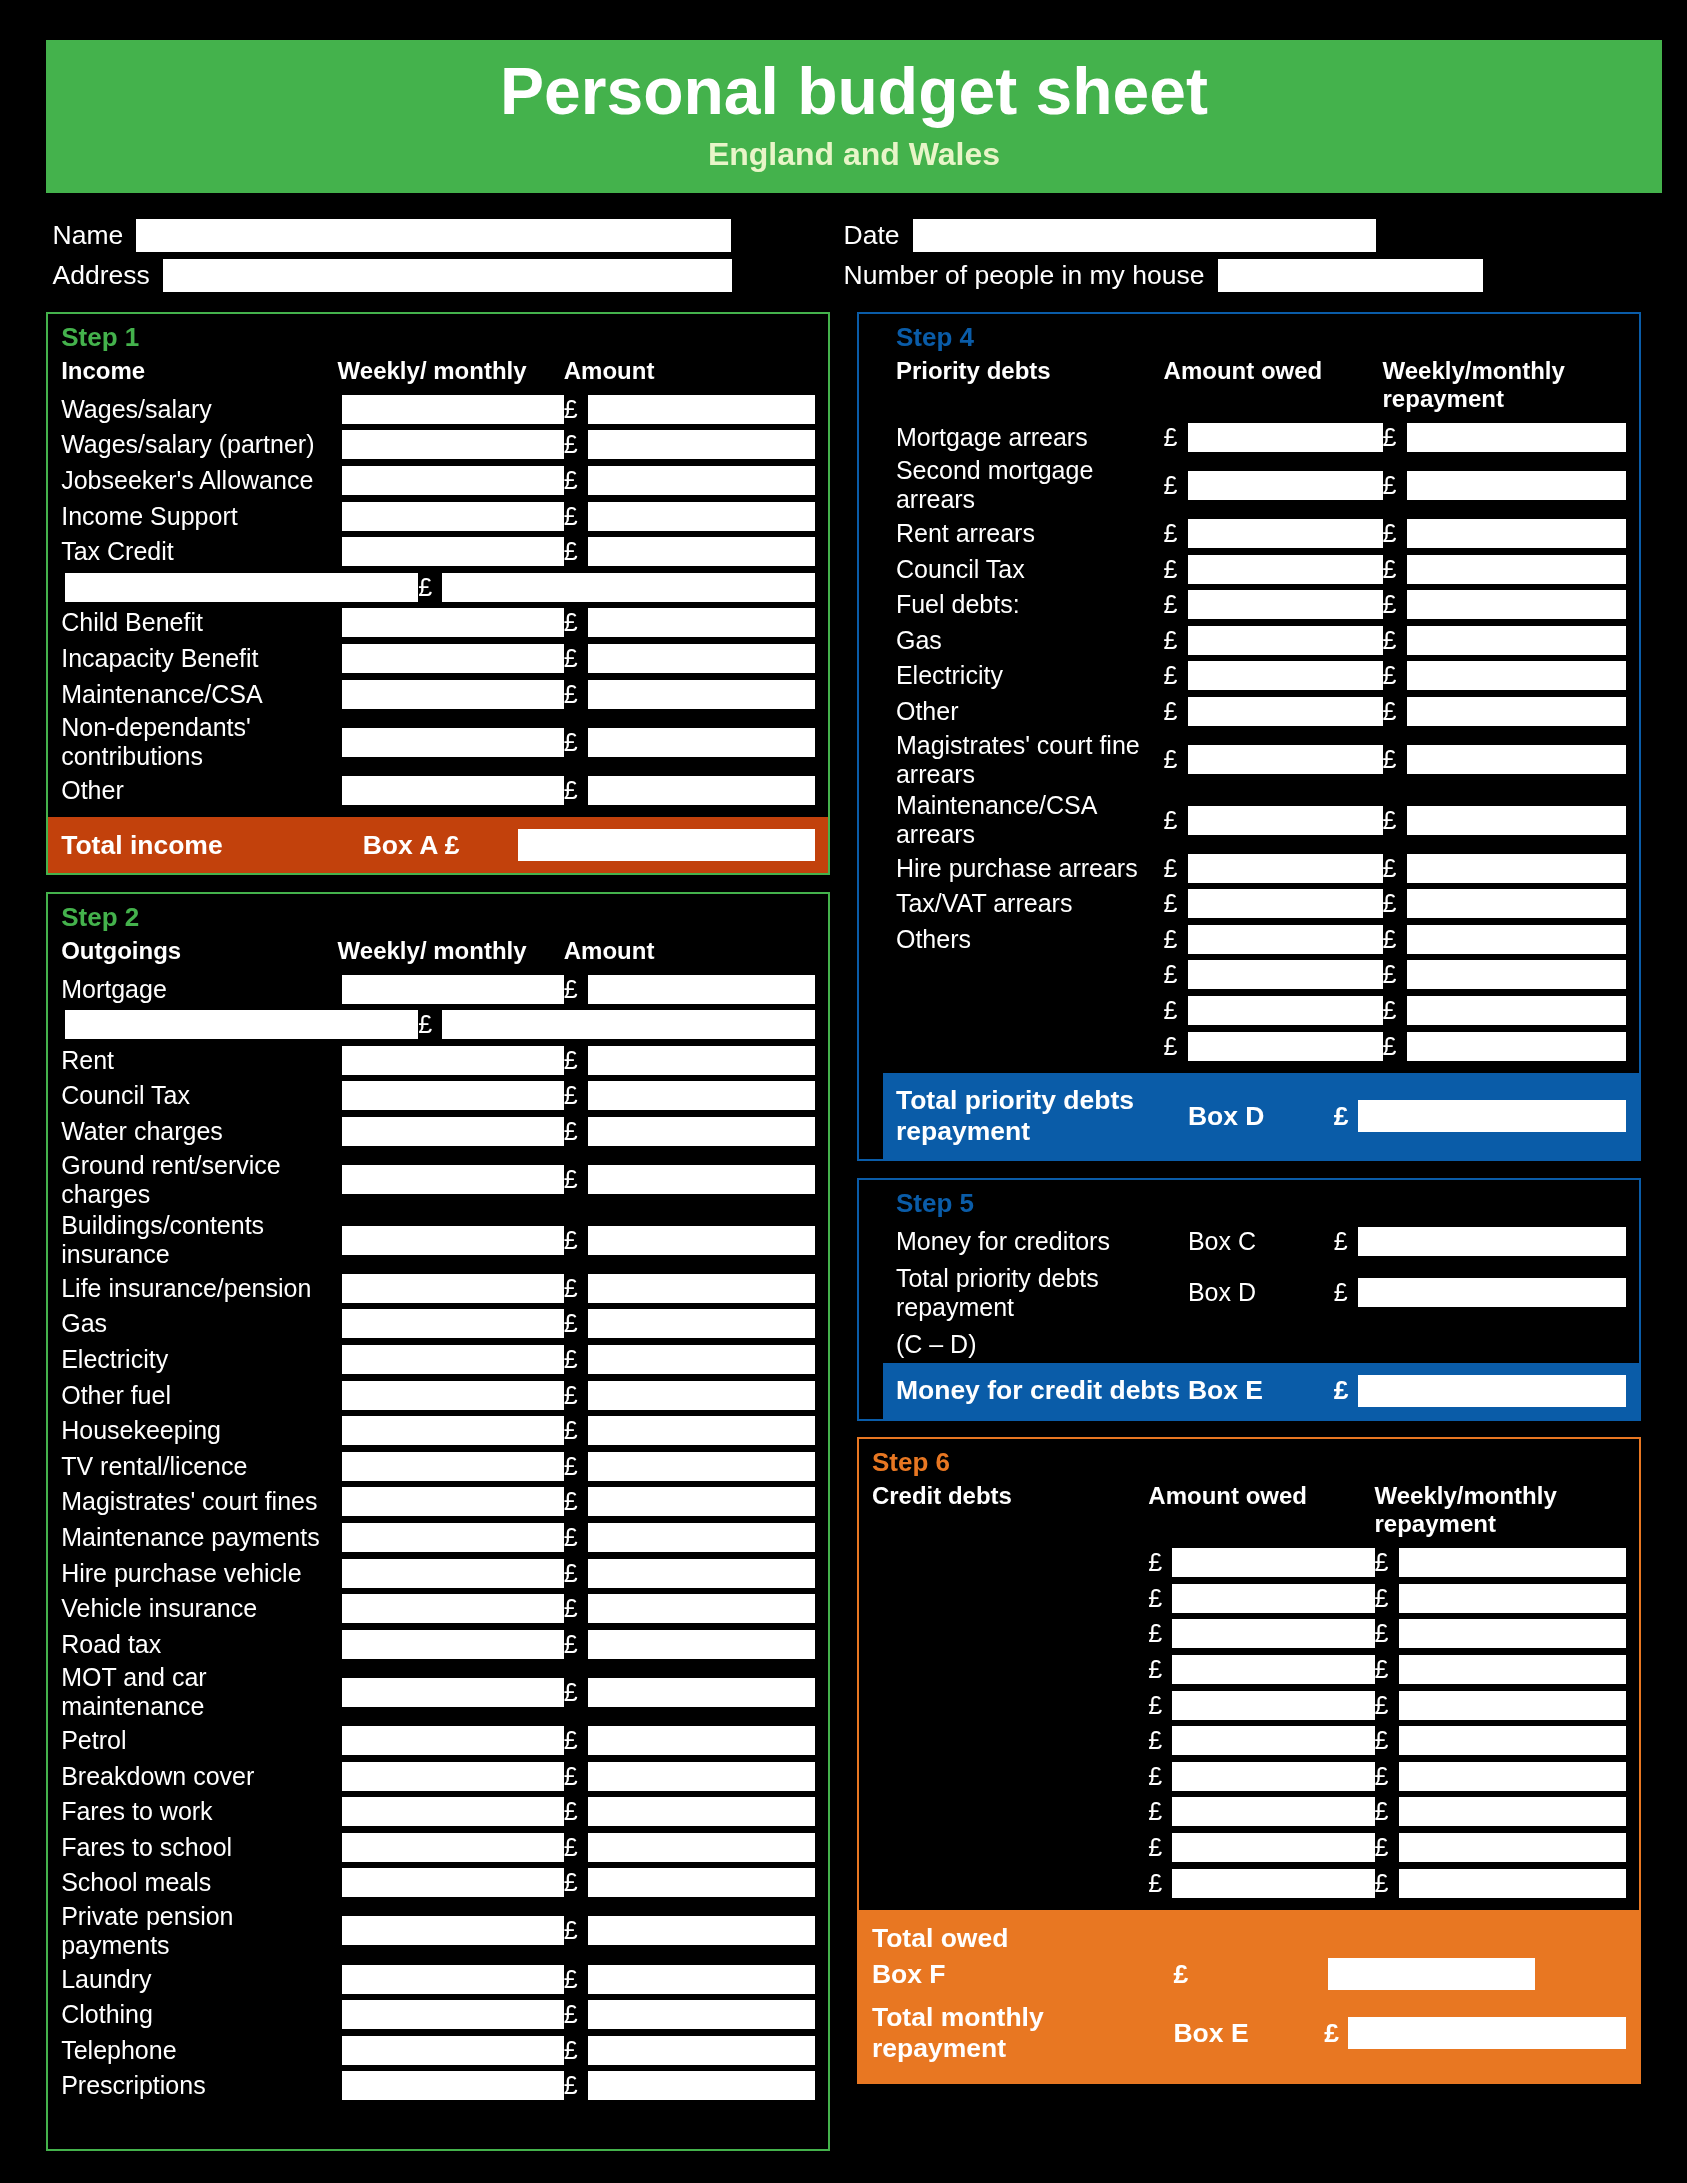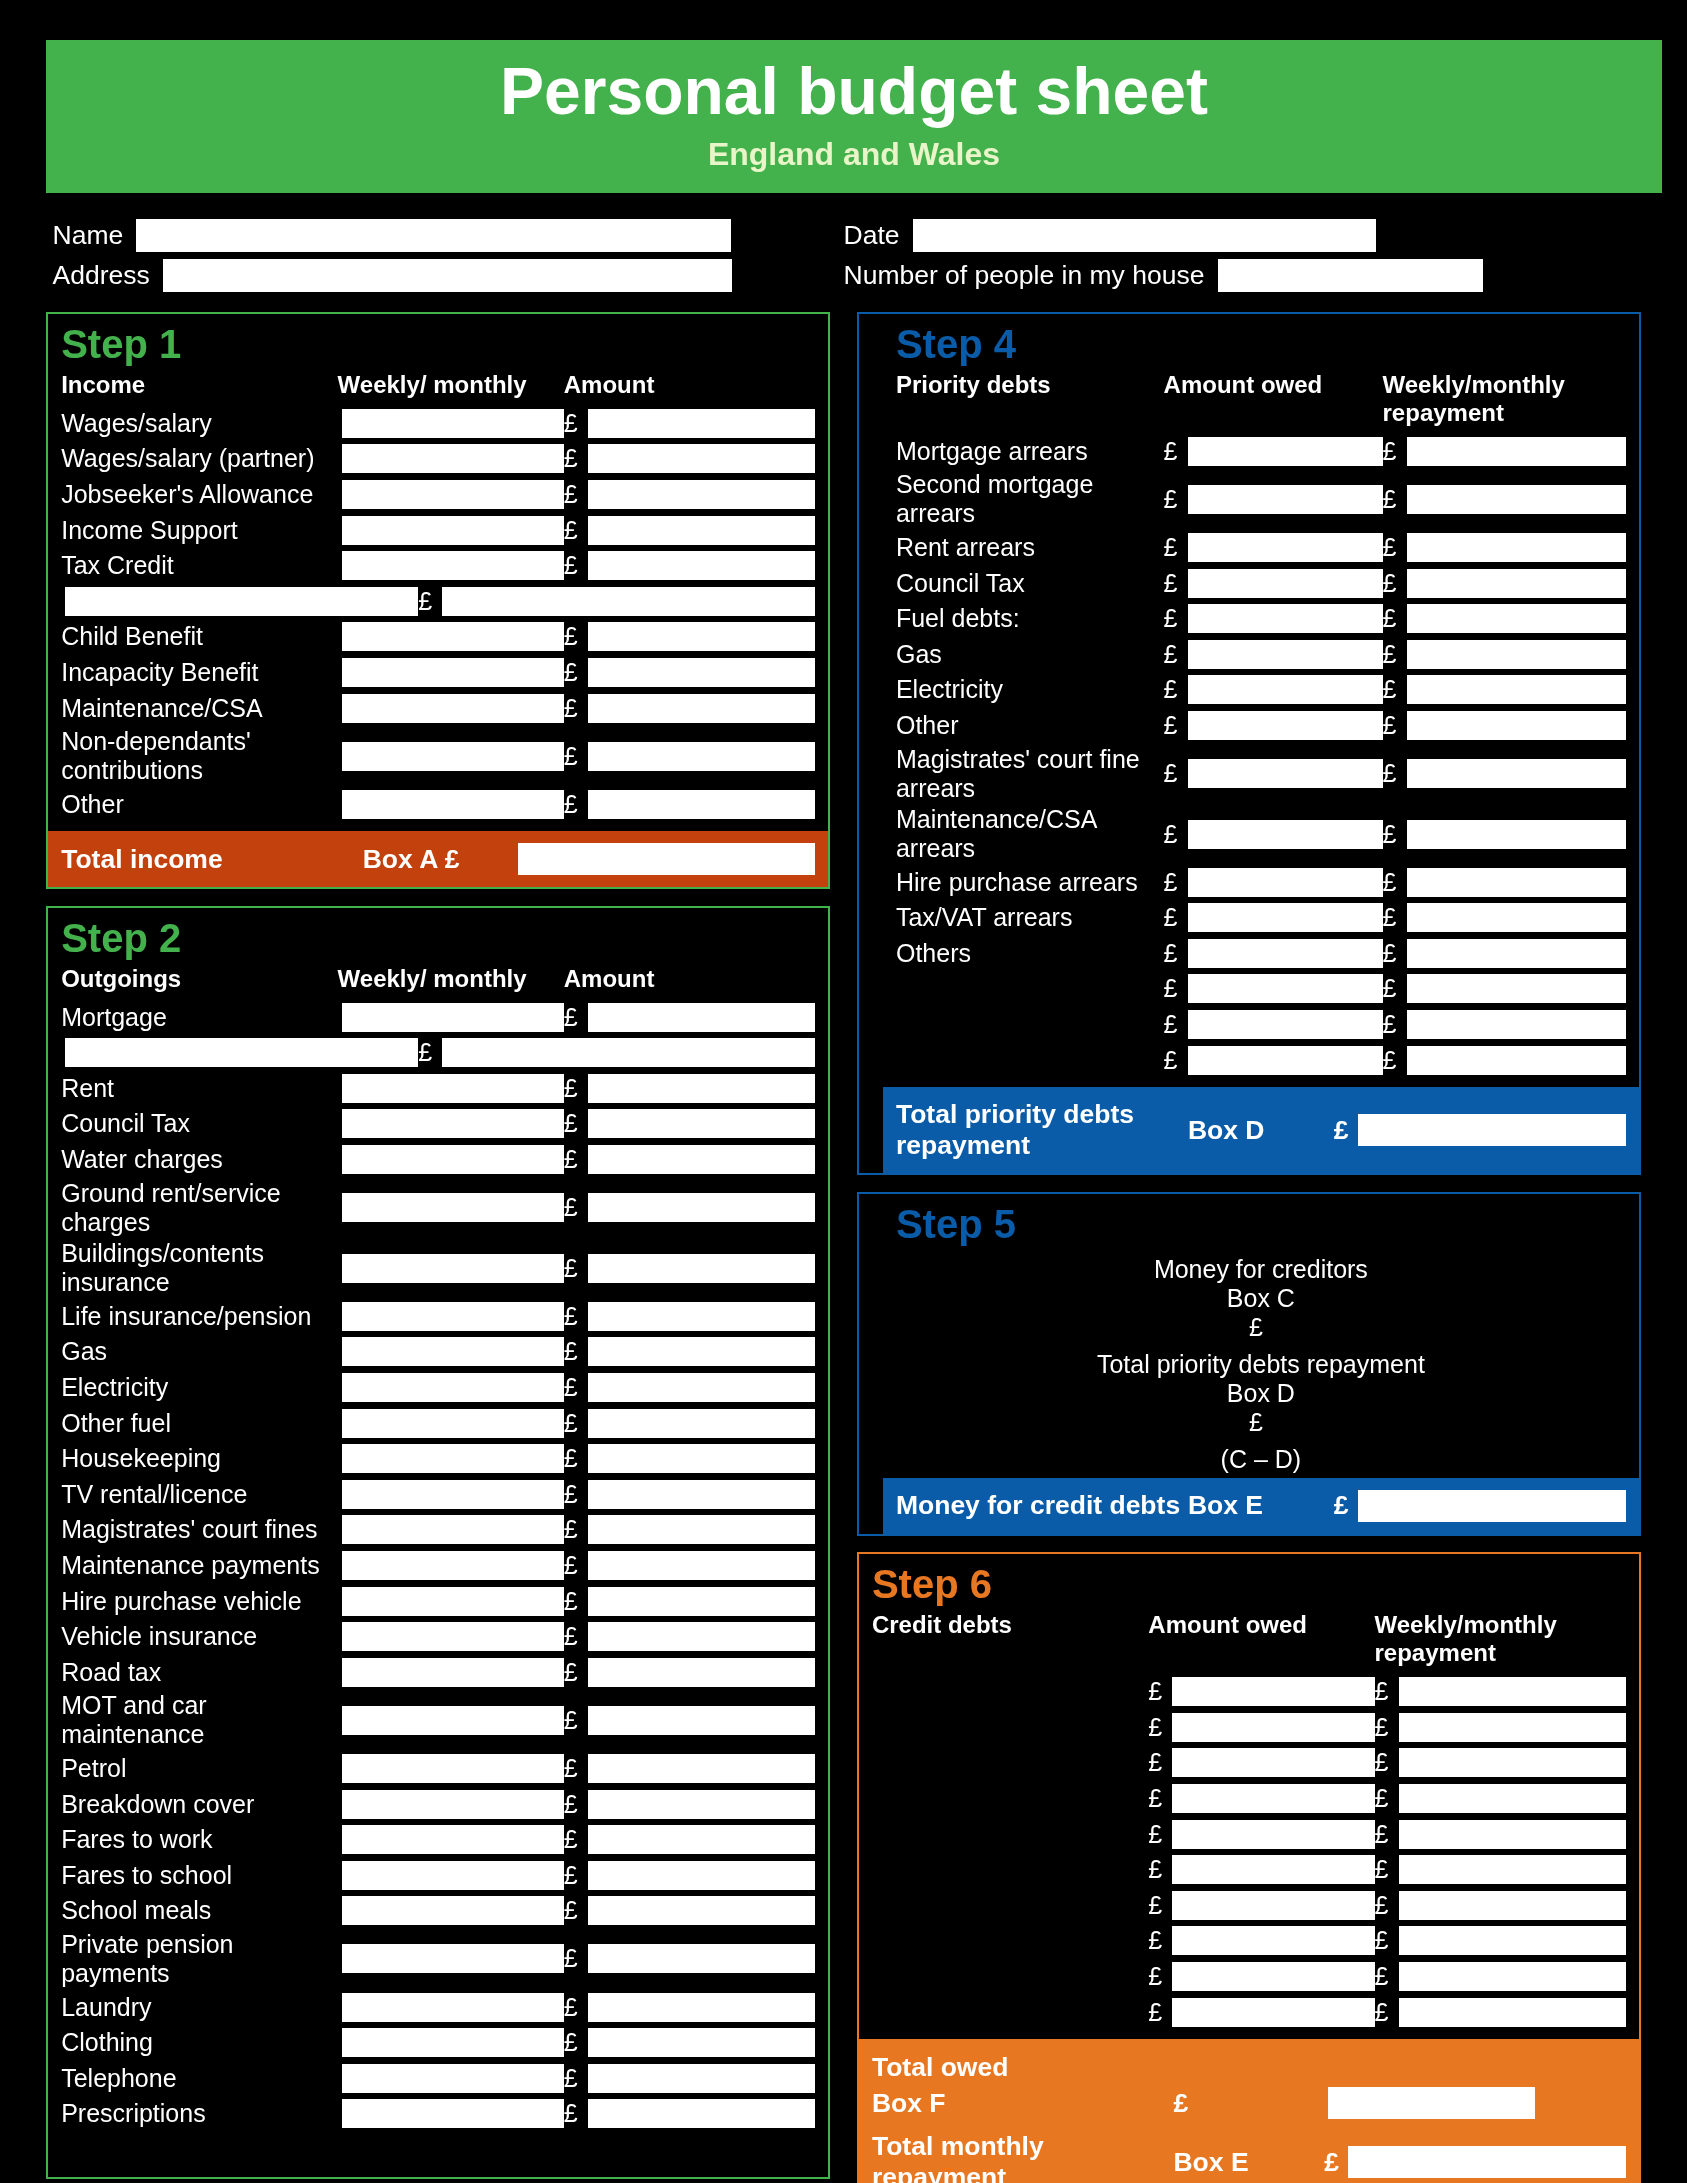"Step 1" .step-title { font-size: 40px -> 26px }
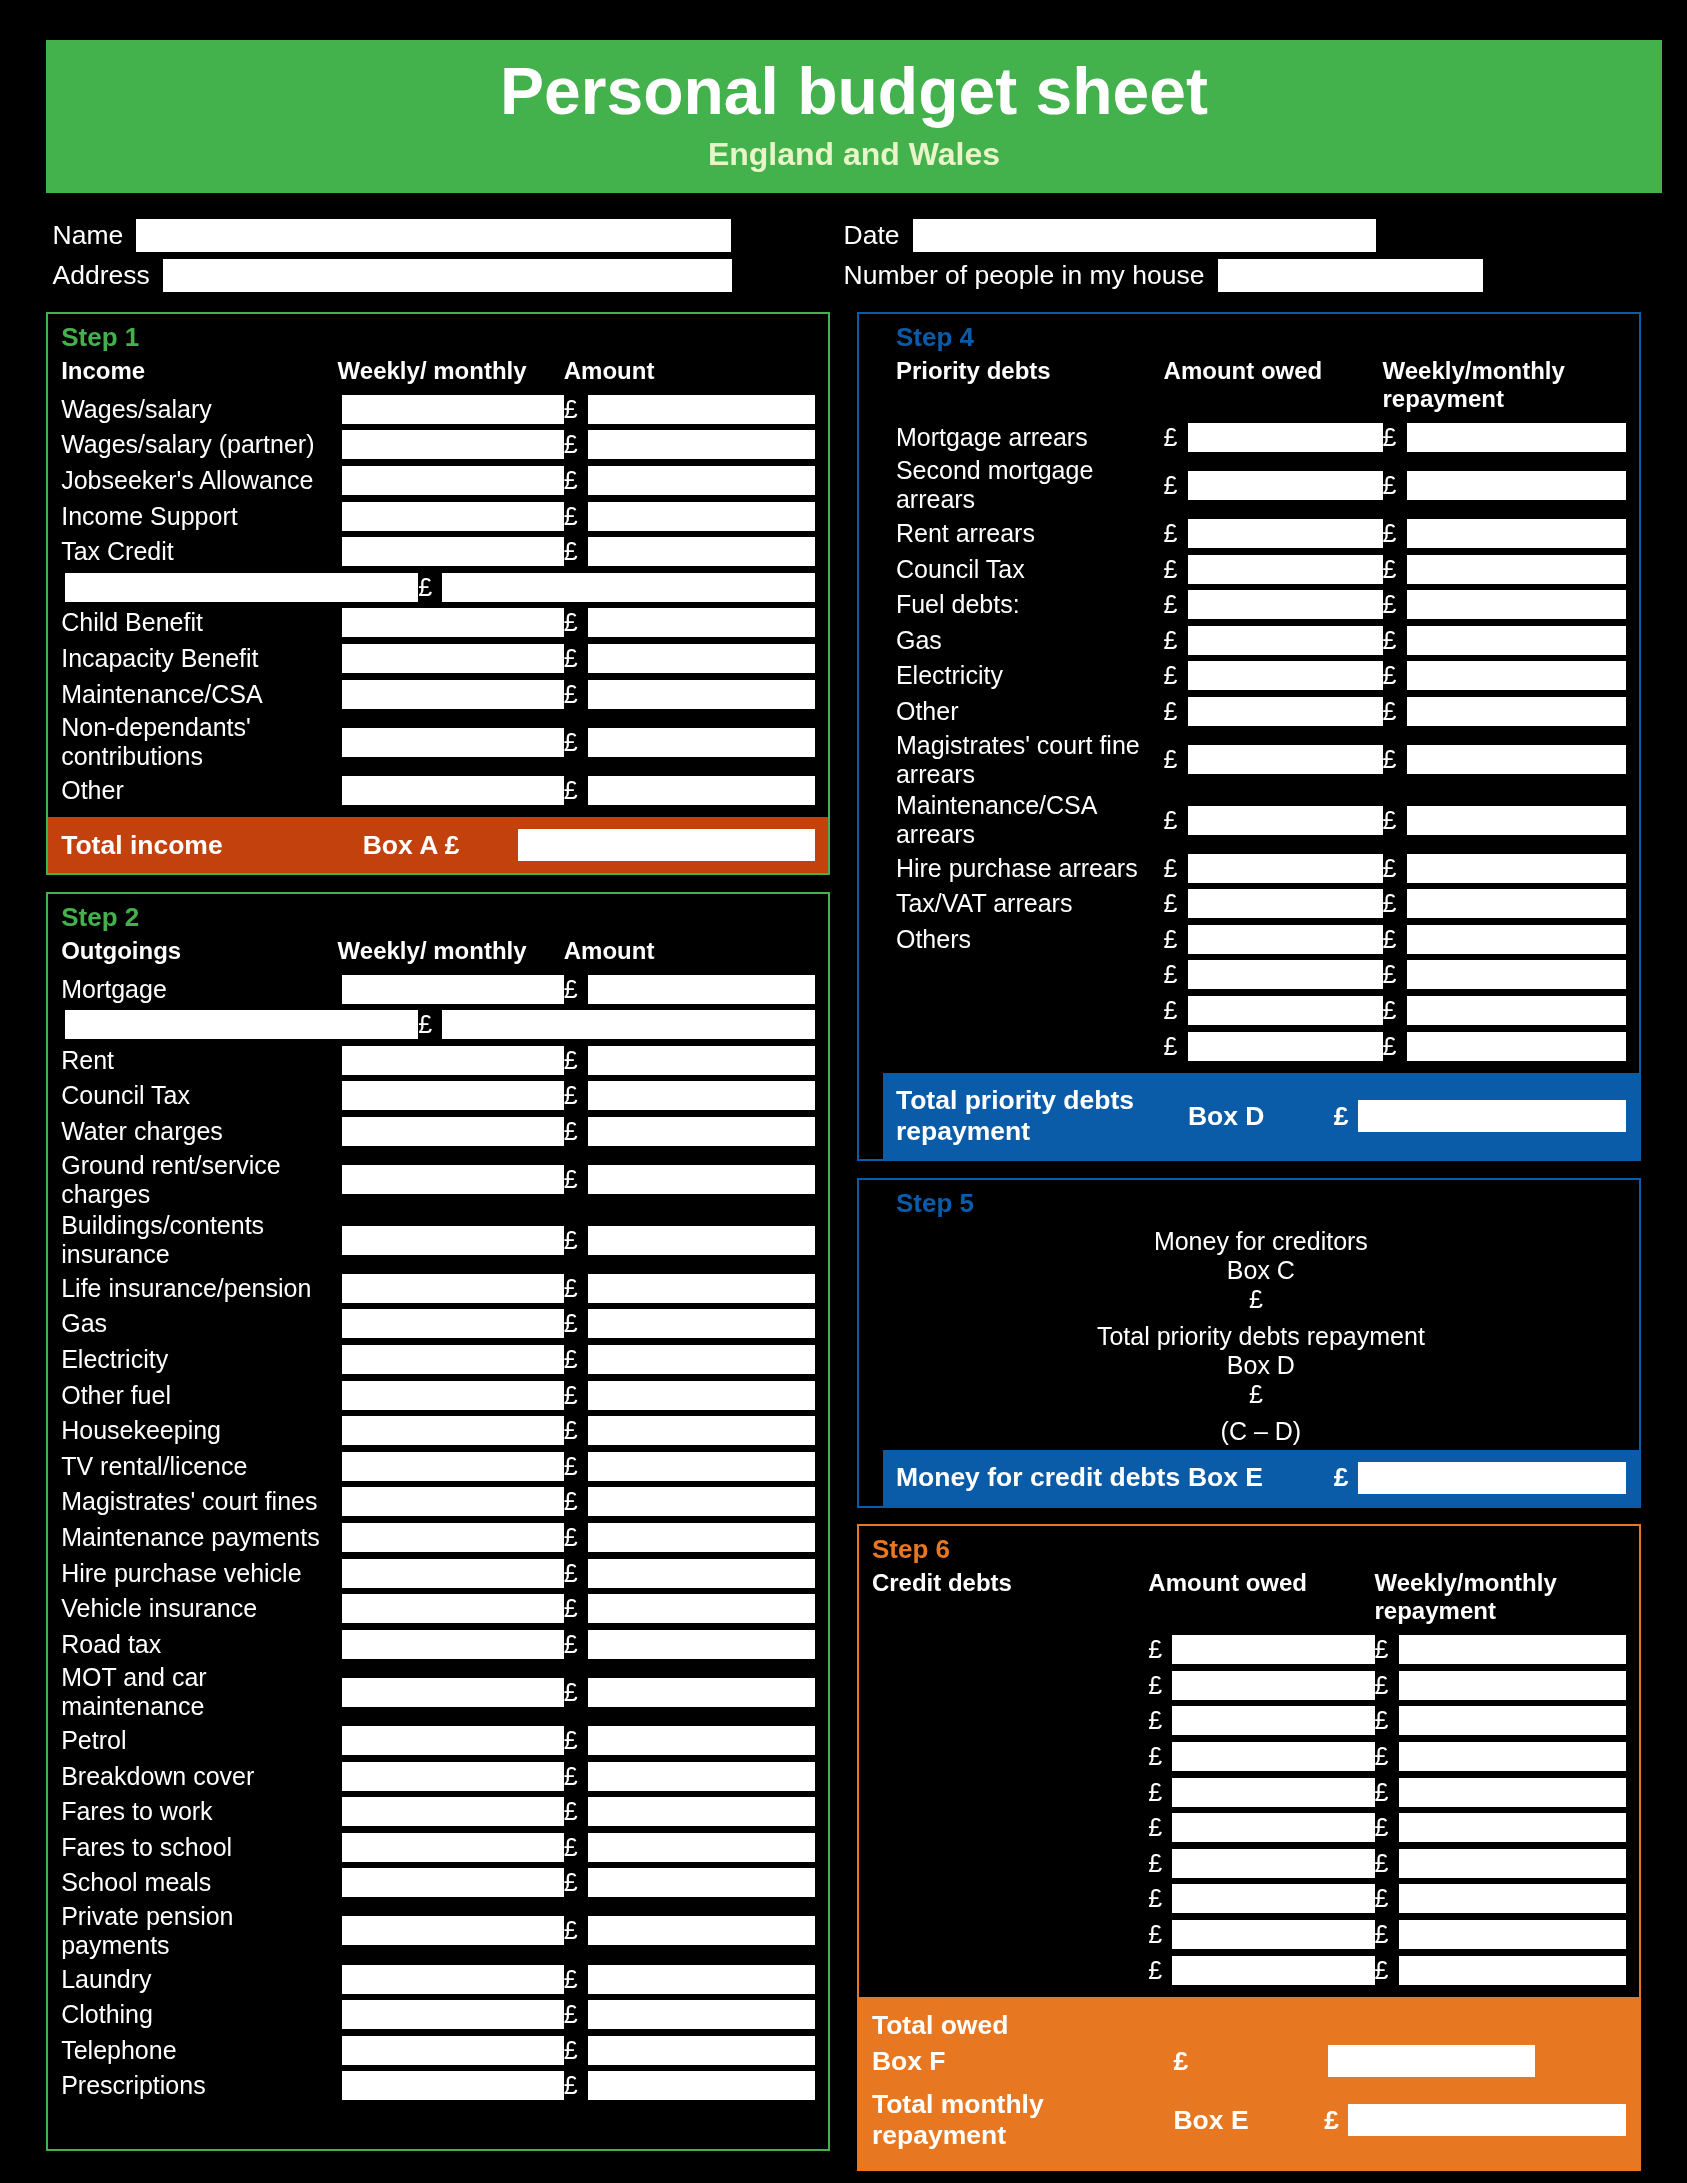"Money for creditors" .calc-row { flex-direction: column -> none }
